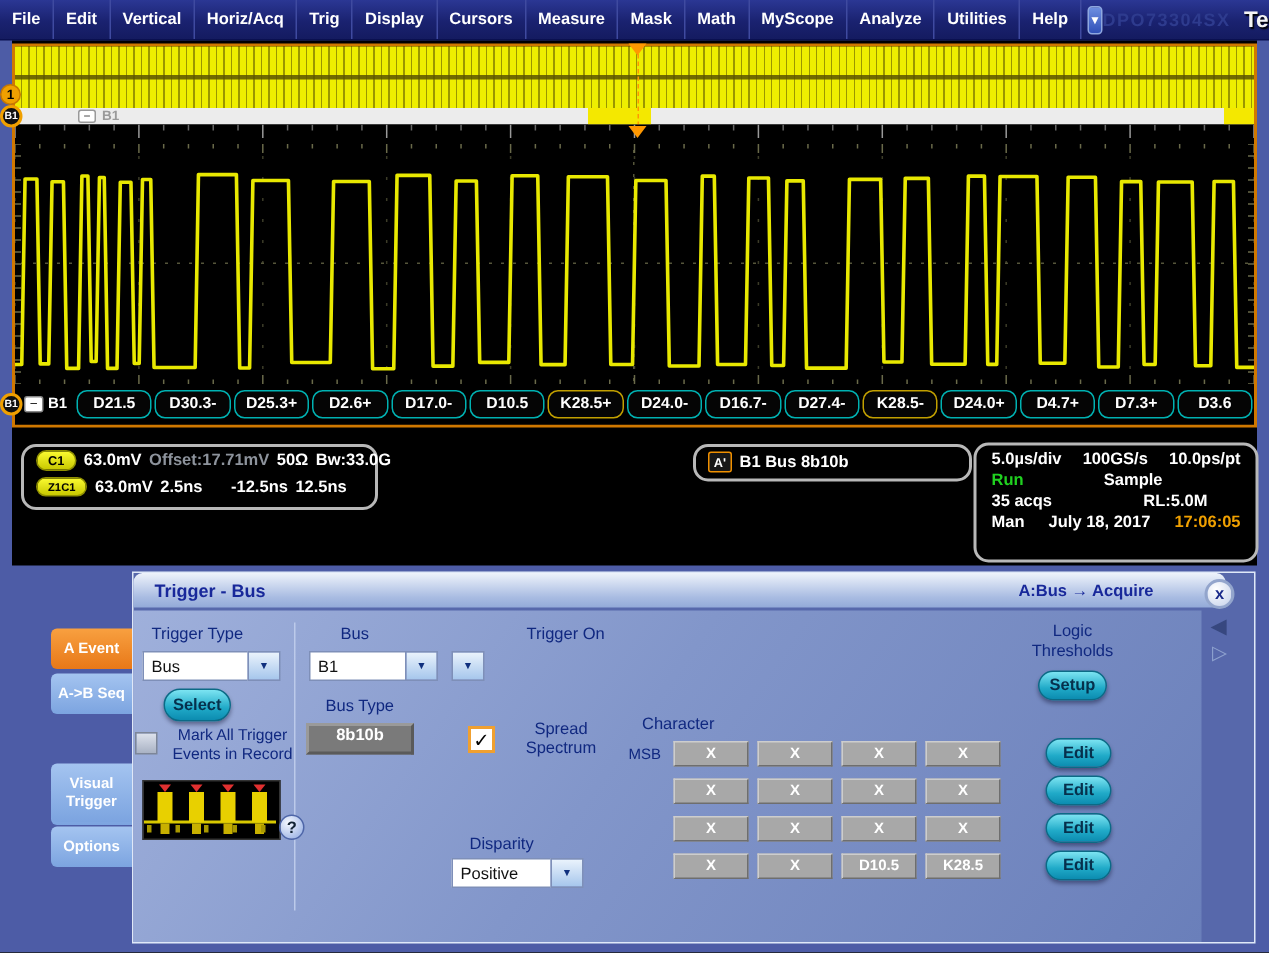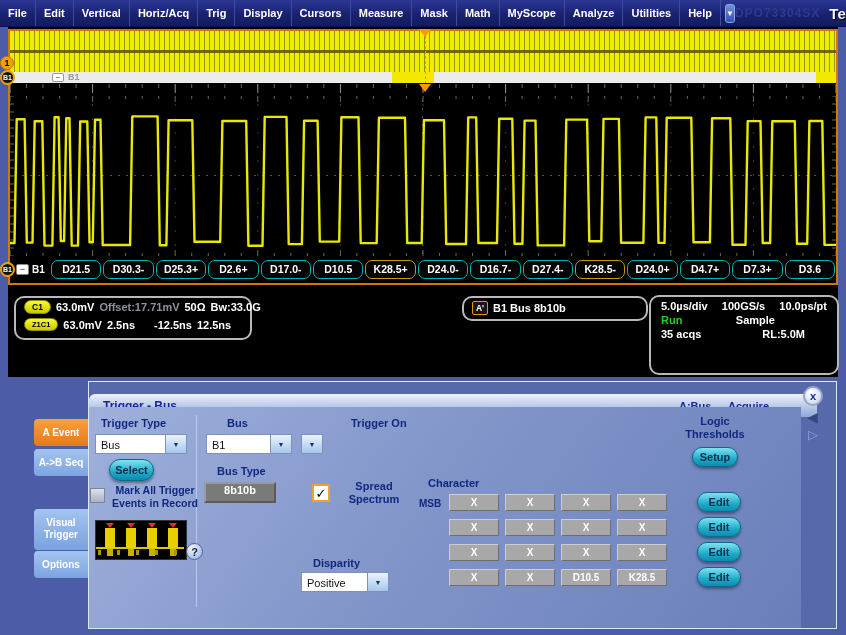"Man" div.acqrow { html: none -> <div> <span>Man</span> <span>July 18, 2017</span> <span>17:06:05</span> </div> }
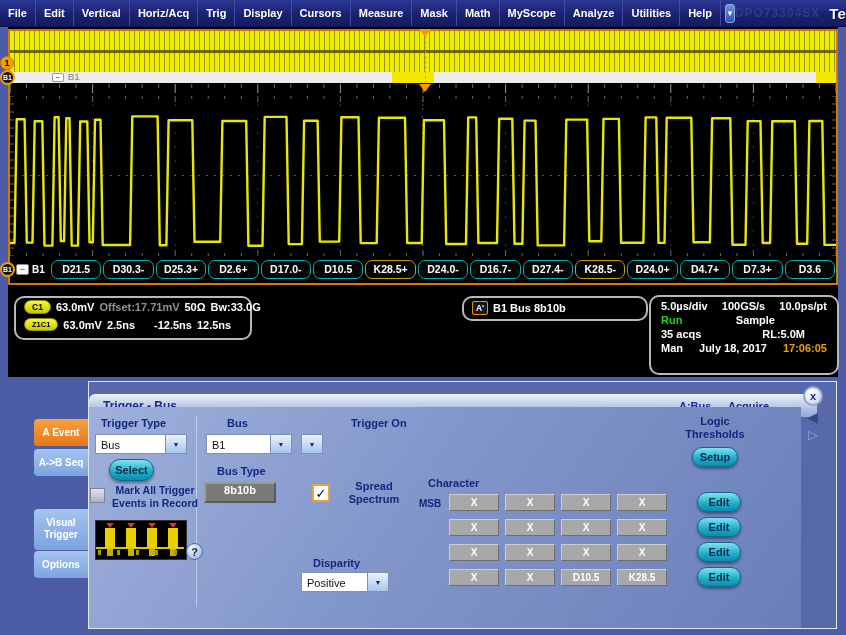"Trigger - Bus" .dlg-header { top: 12px -> 0 }
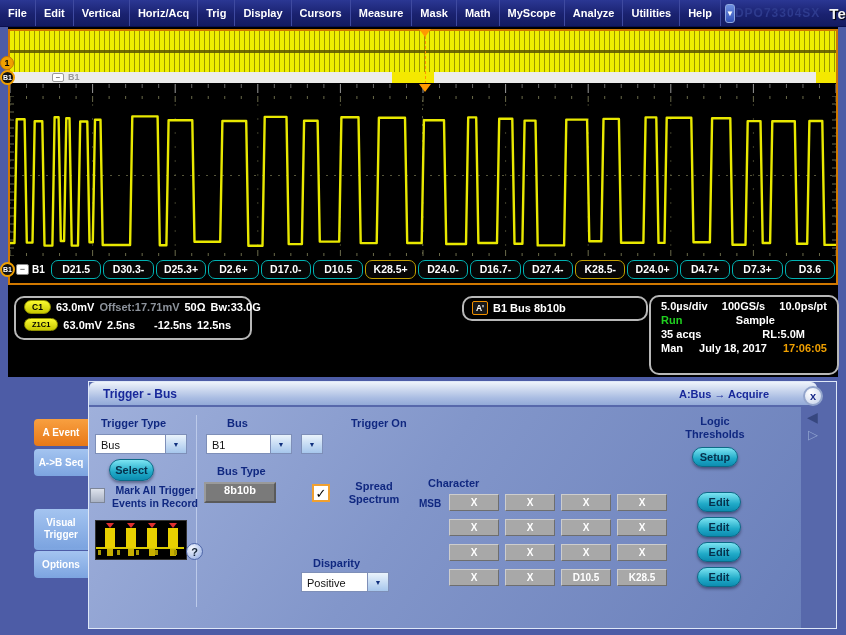"Trigger Type" .lbl { font-weight: bold -> normal }
